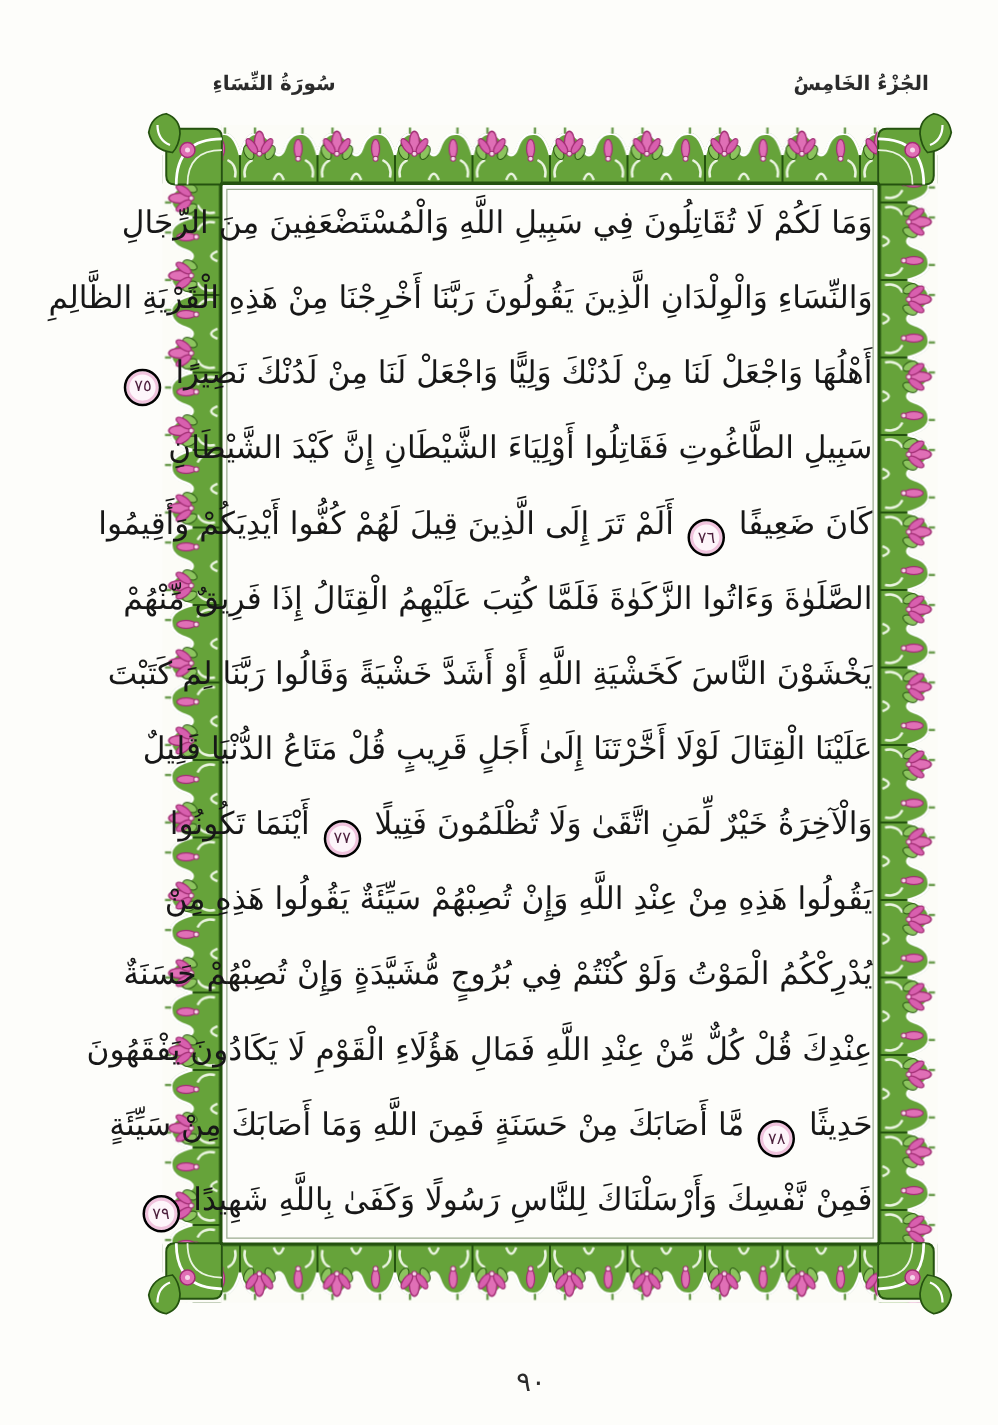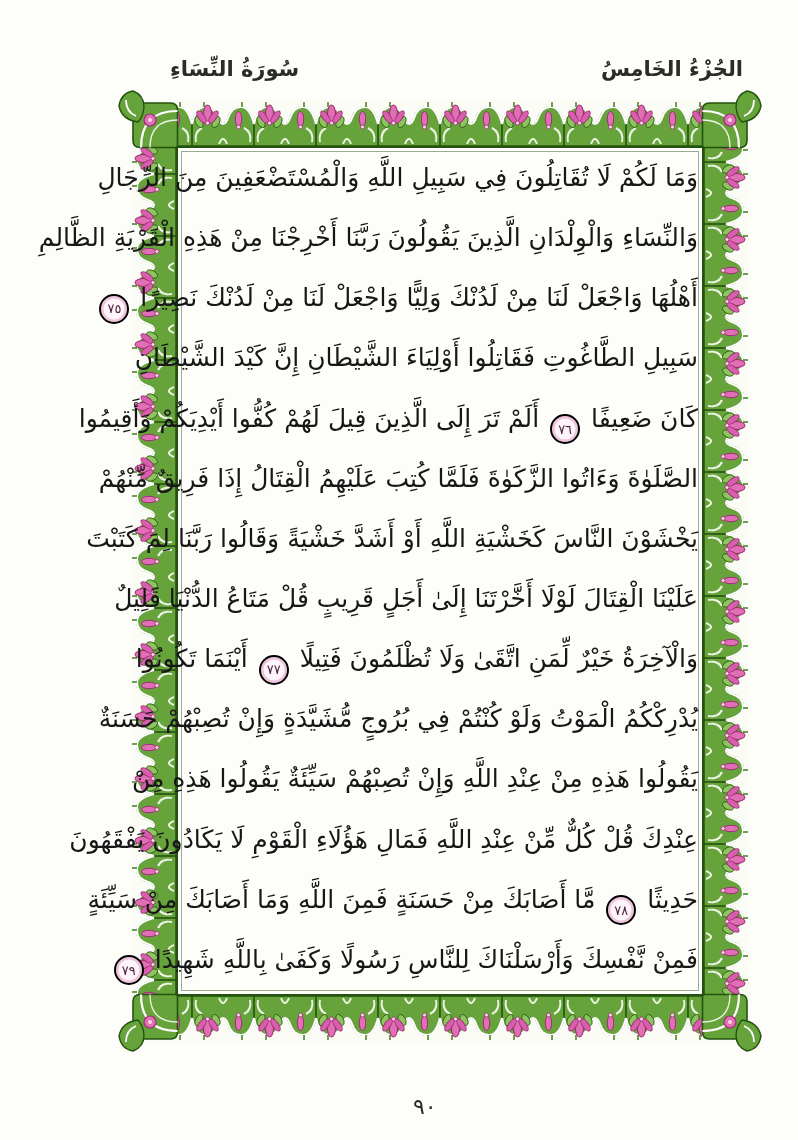"سُورَةُ النِّسَاءِ" .hdr { font-size: 21px -> 16px }
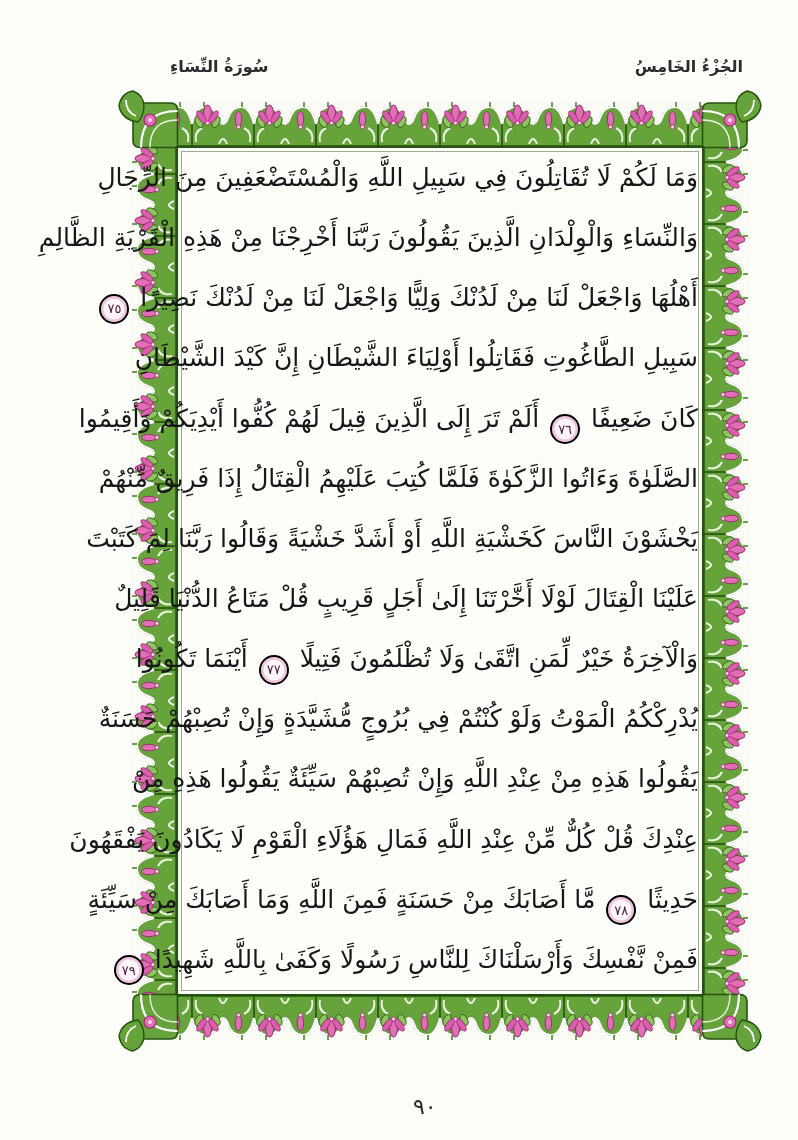"يُدْرِكْكُمُ الْمَوْتُ وَلَوْ كُنْتُمْ" div.qline { order: before "يَقُولُوا هَذِهِ مِنْ عِنْدِ اللَّهِ" -> after "يَقُولُوا هَذِهِ مِنْ عِنْدِ اللَّهِ" }
